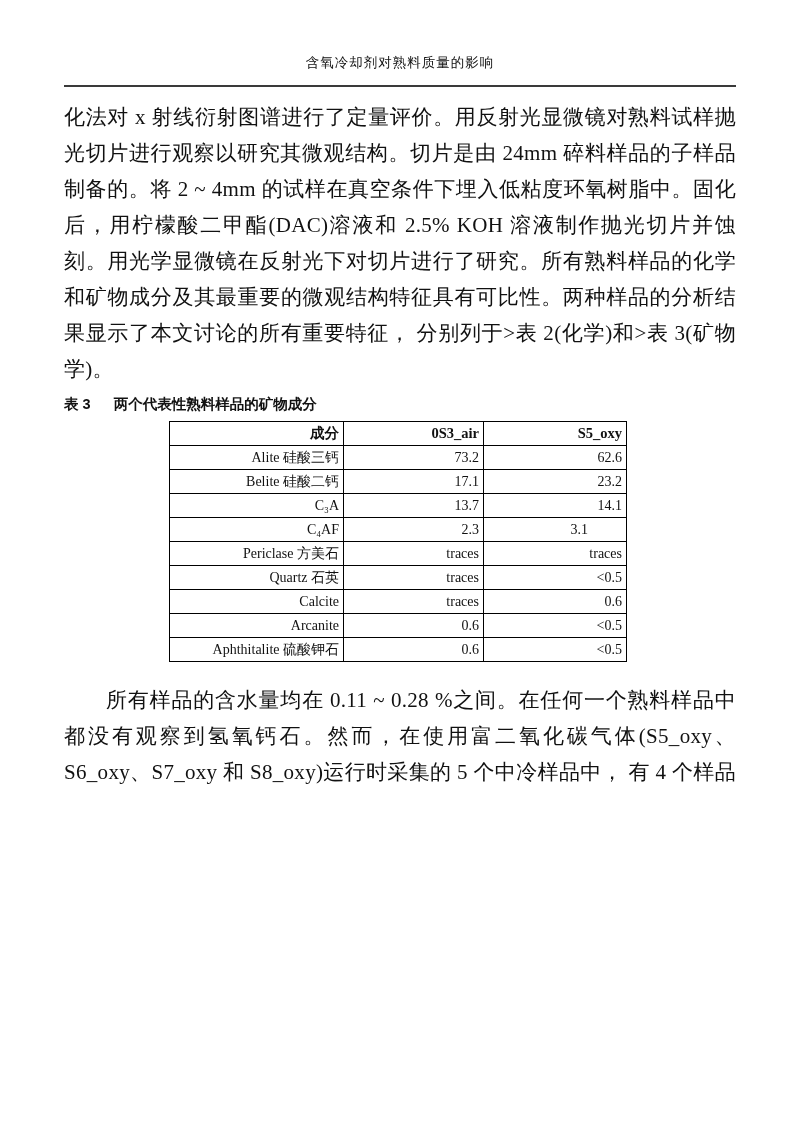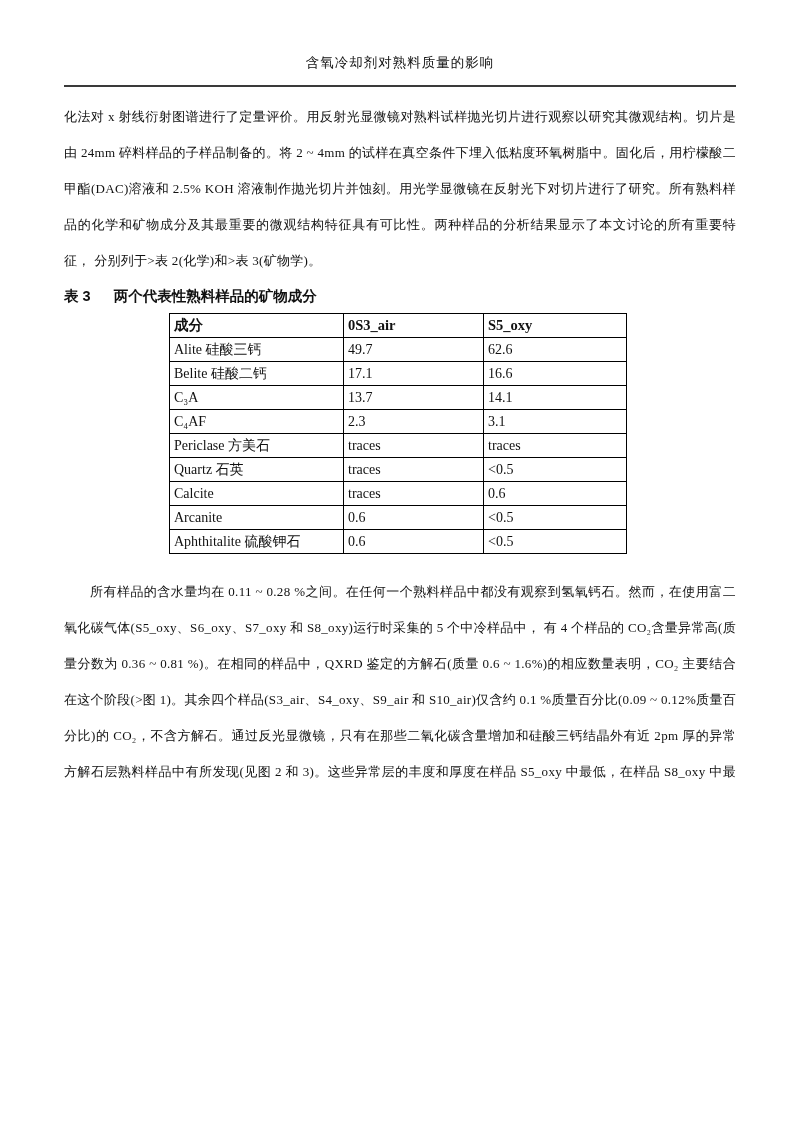"化法对 x" .para { font-size: 13px -> 21px }
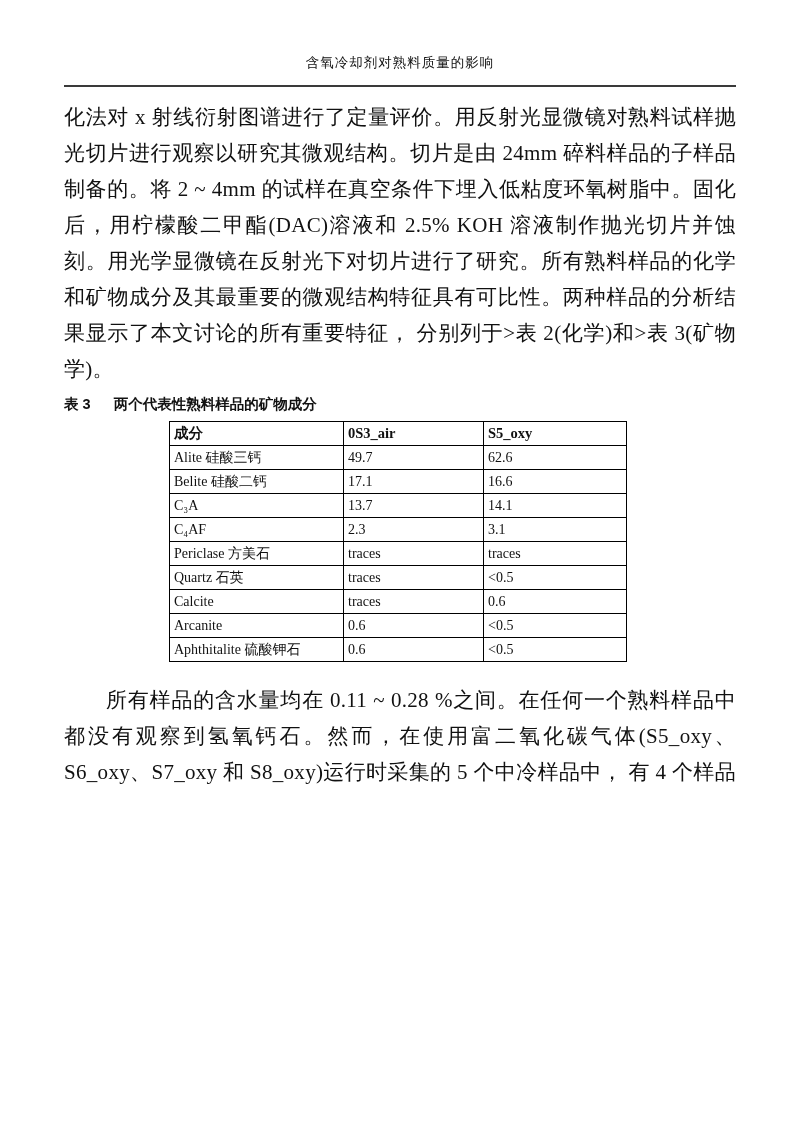"成分" table.mineral th, table.mineral td { text-align: left -> right }
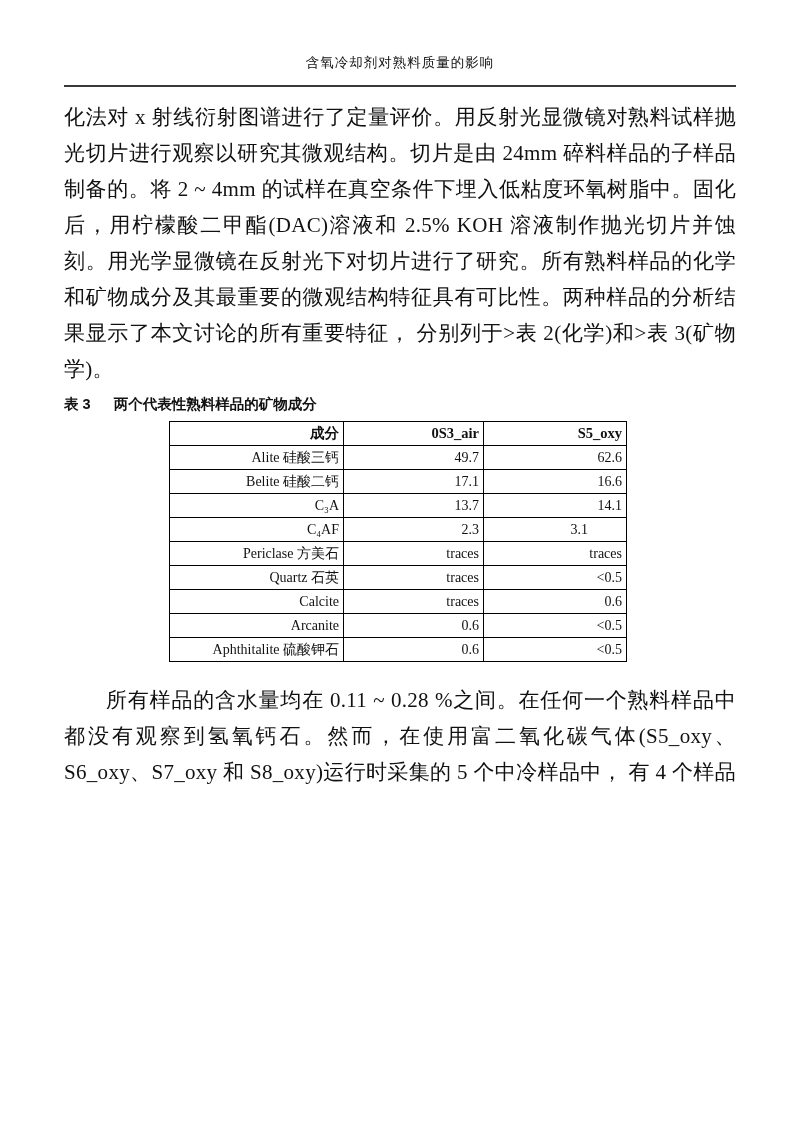"49.7" td { text: 49.7 -> 73.2 }
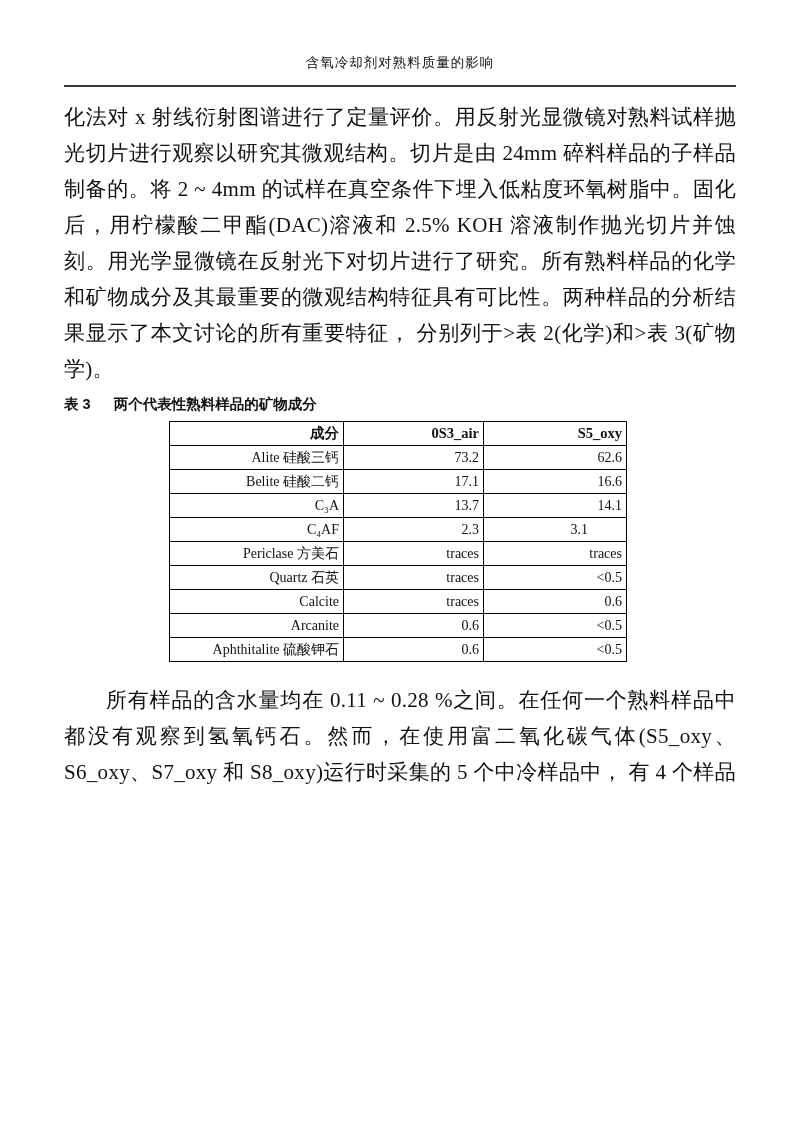"16.6" td { text: 16.6 -> 23.2 }
